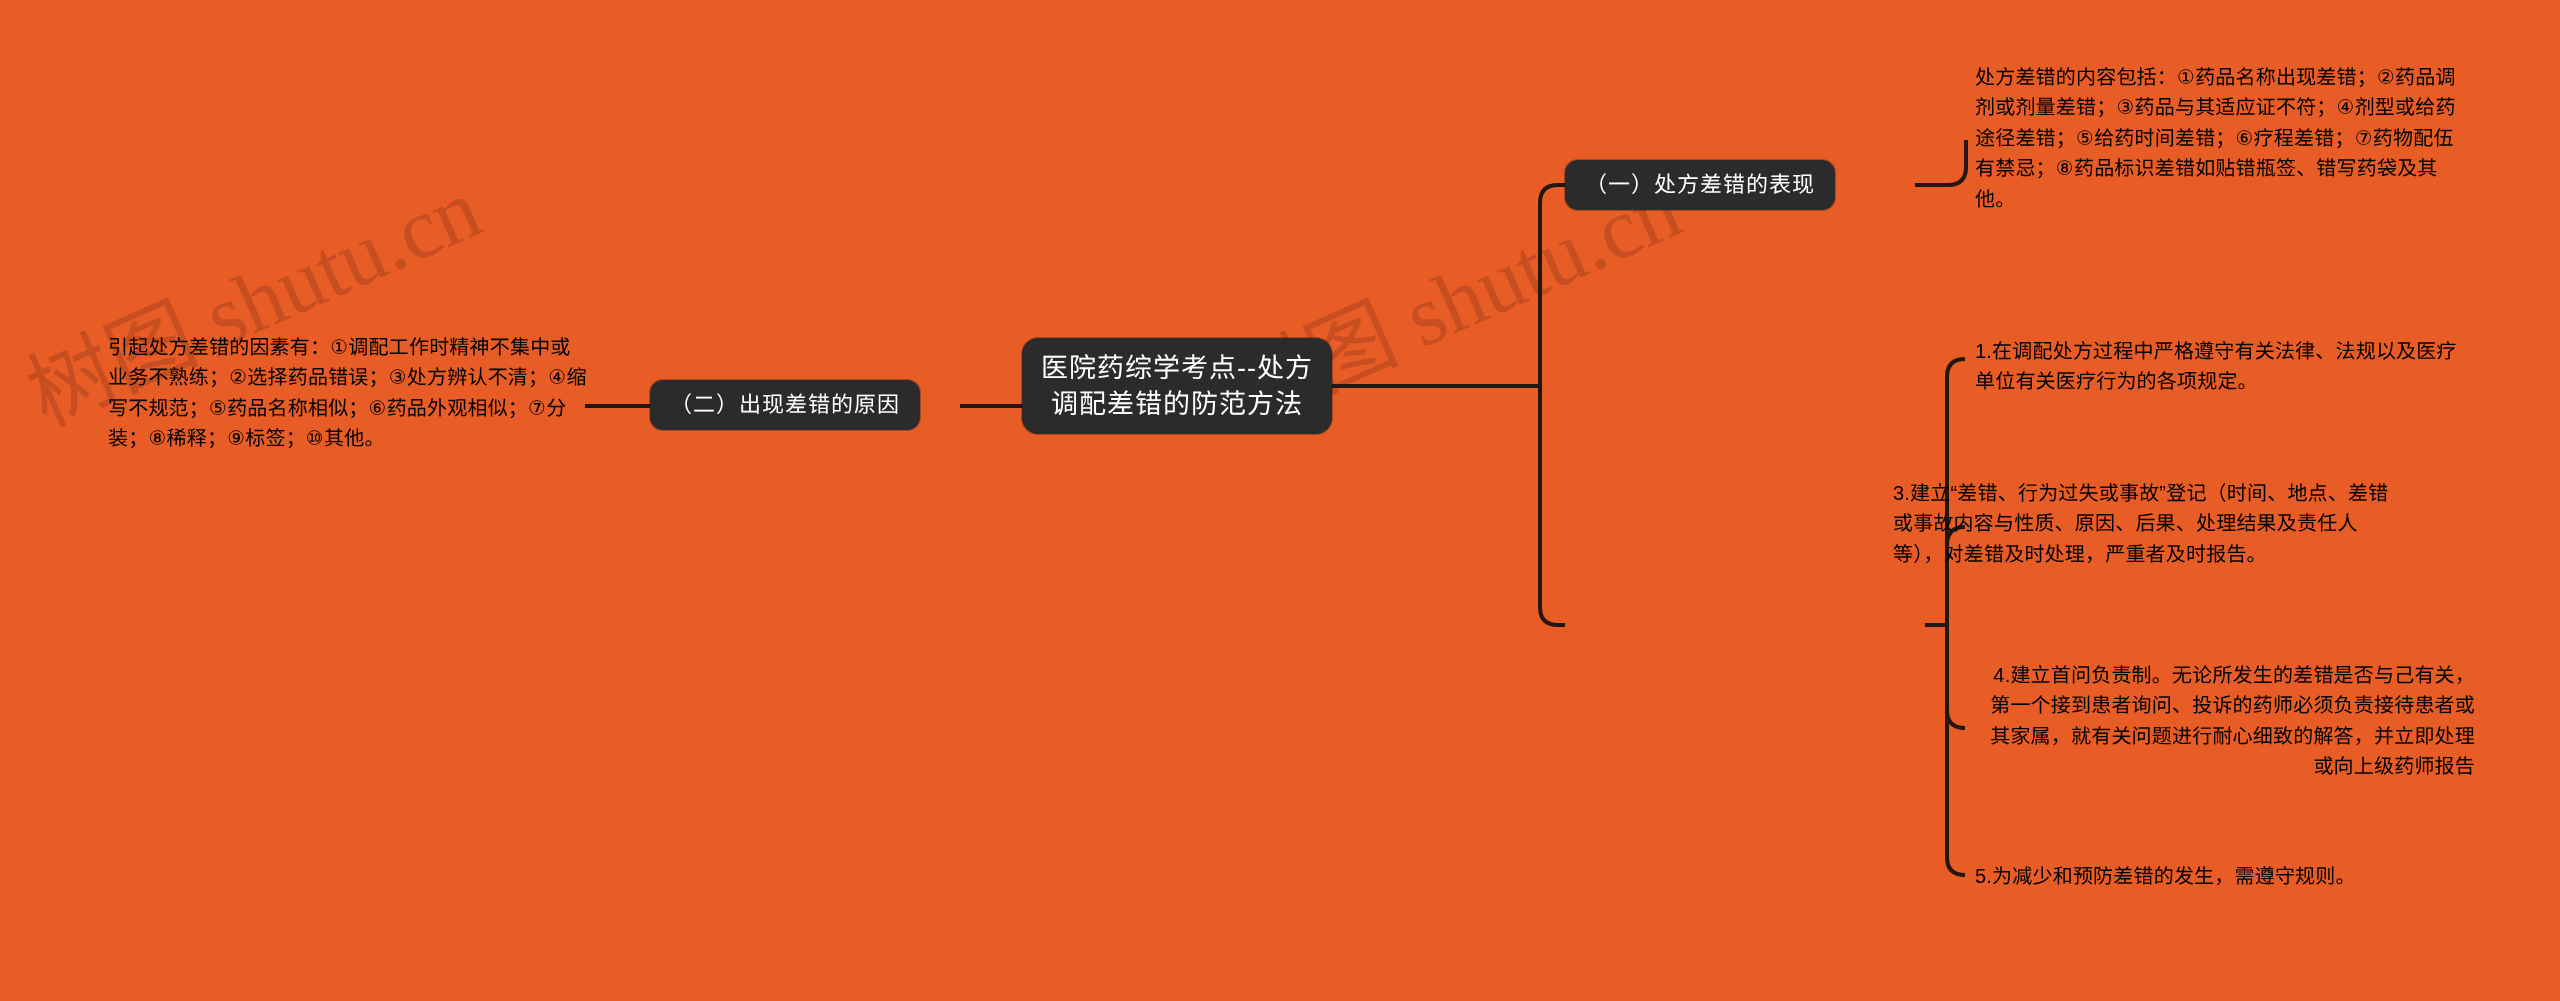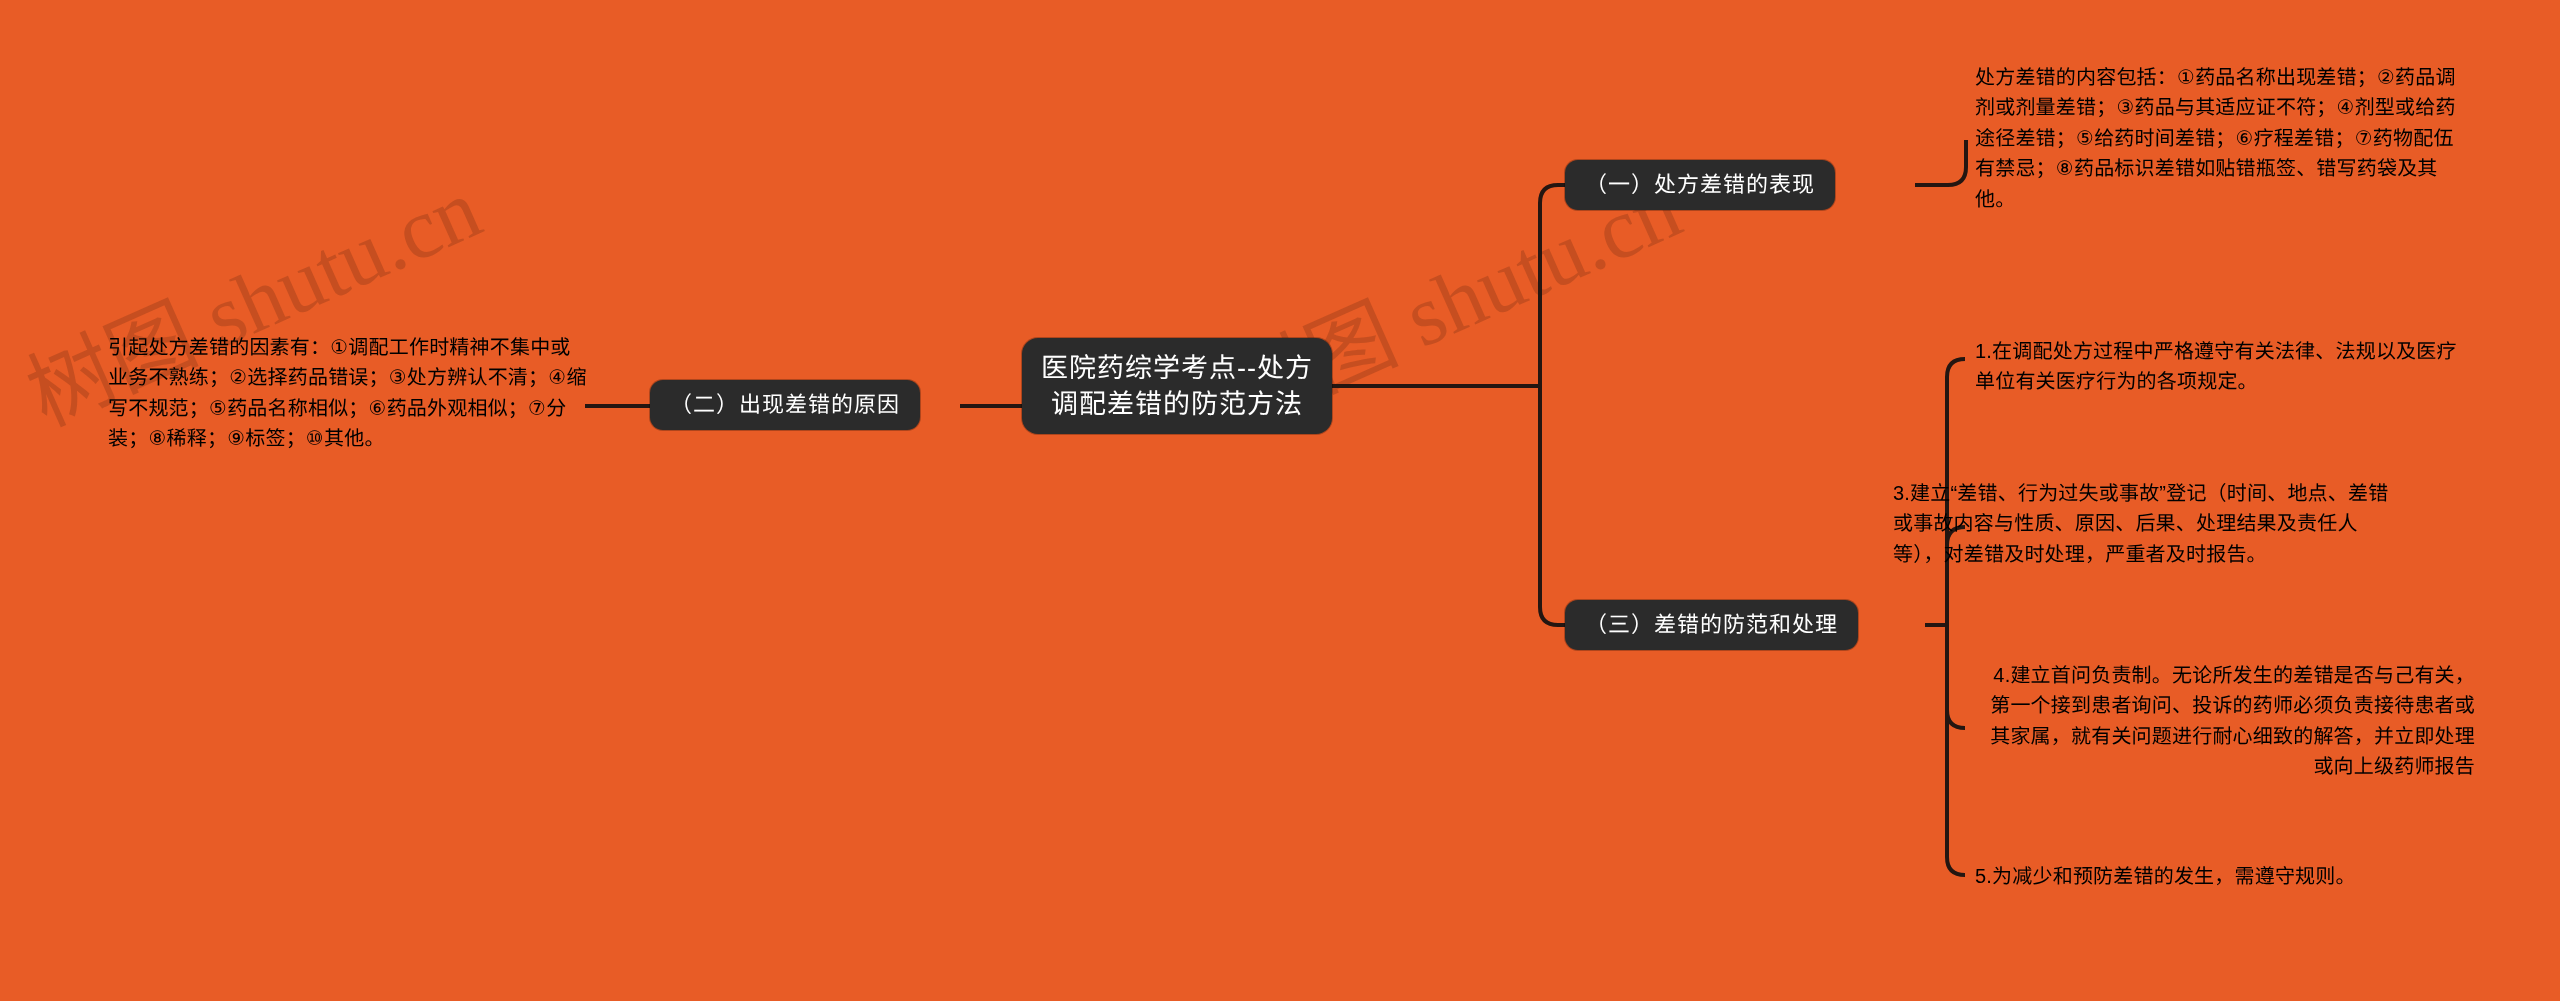"（三）差错的防范和处理" div.node { html: <div> <span>（三）差错的防范和处理</span> </div> -> none }
